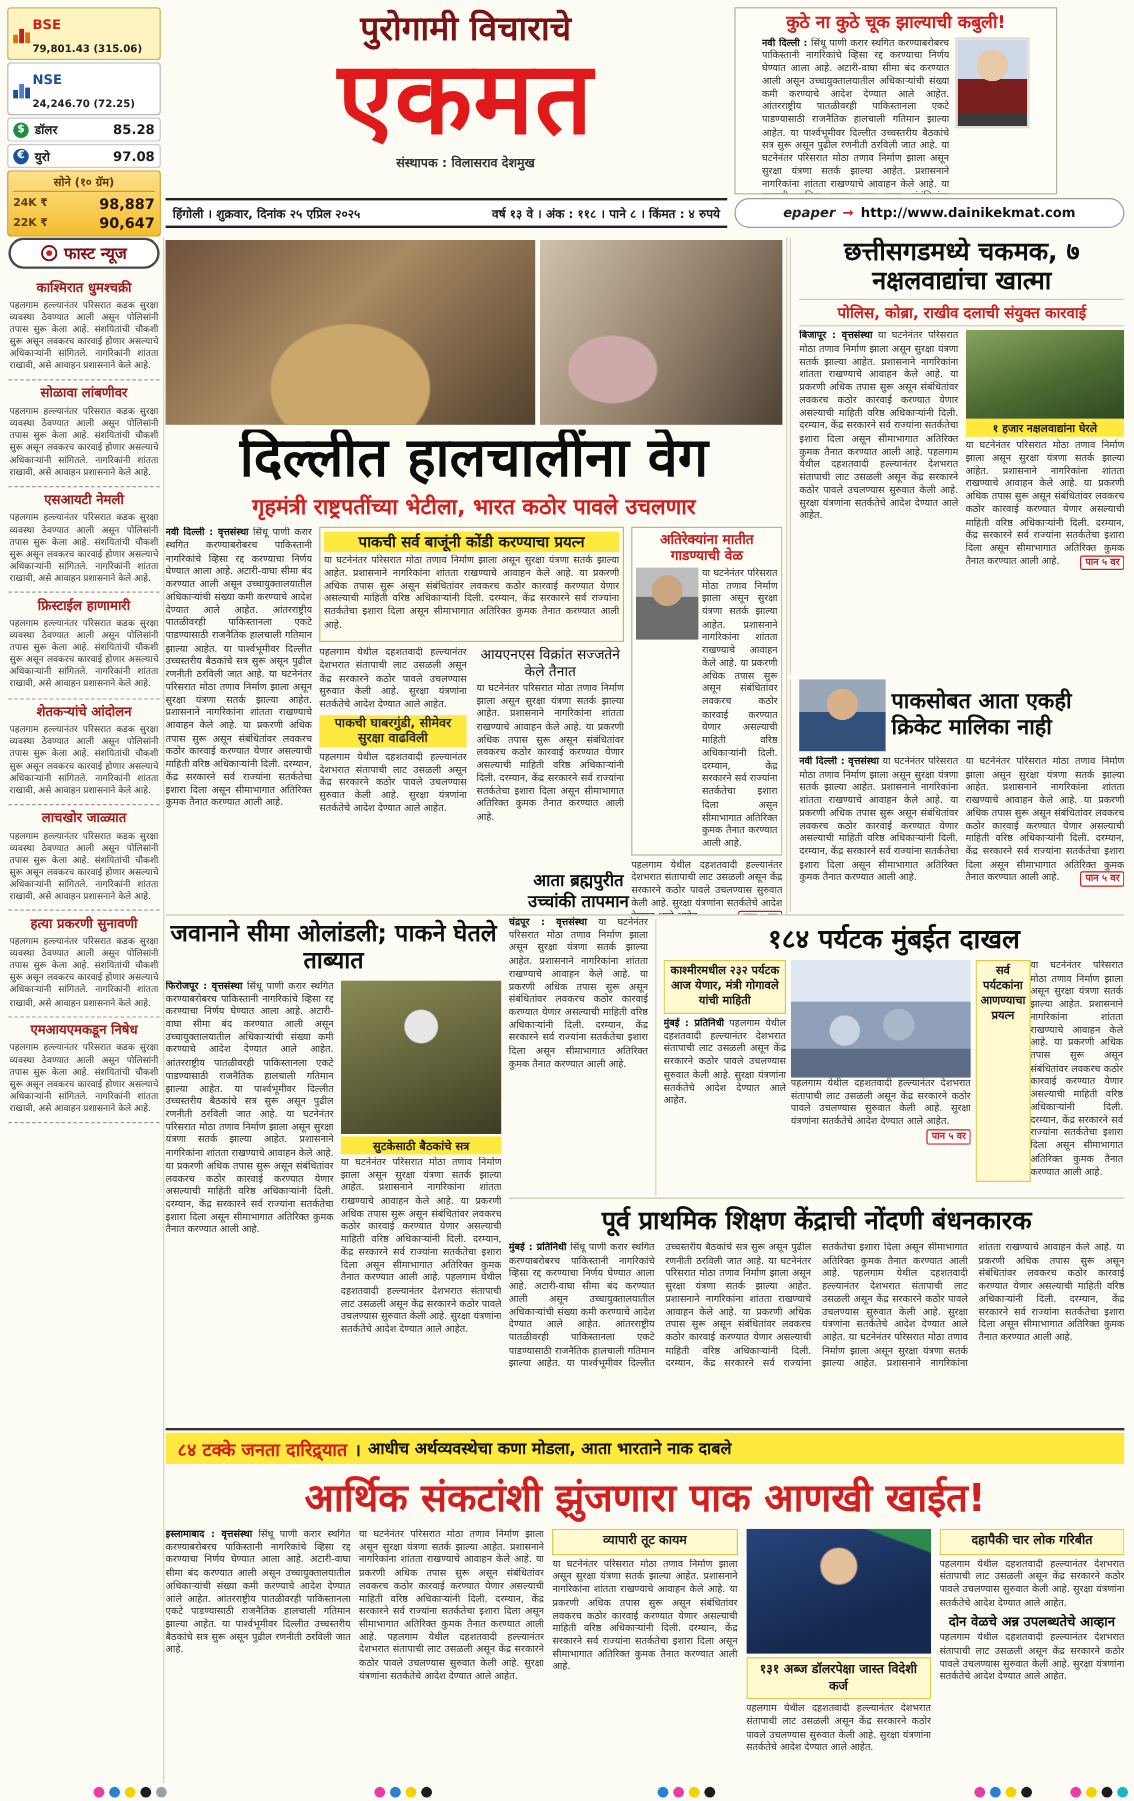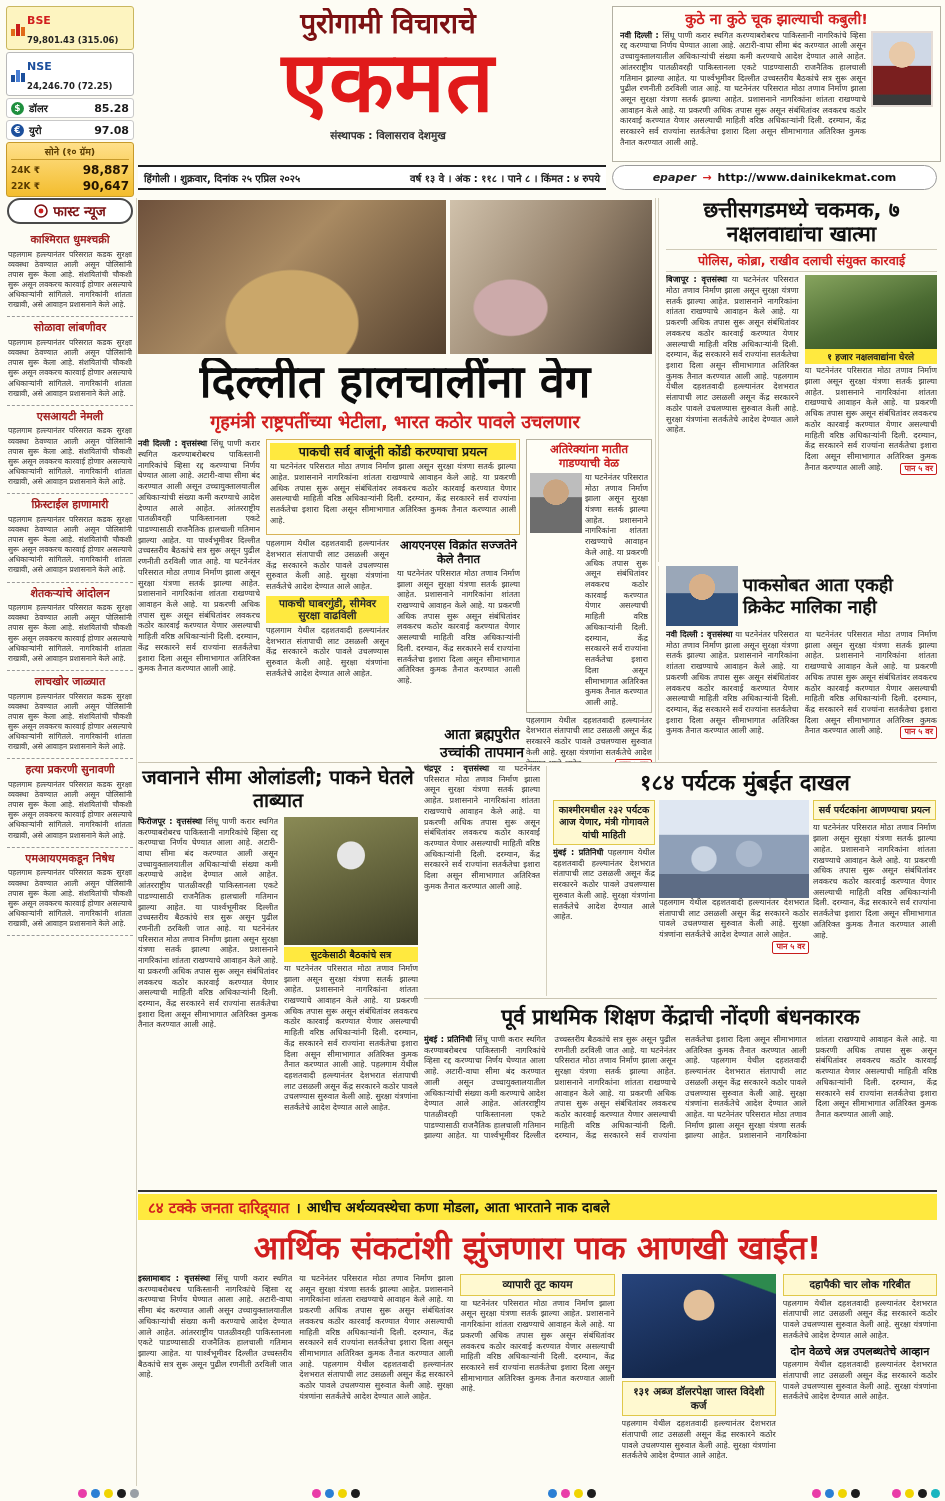"कुठे ना कुठे चूक झाल्याची" .confession { padding: 4px 7px -> 4px 22px; width: 329px -> 269px }
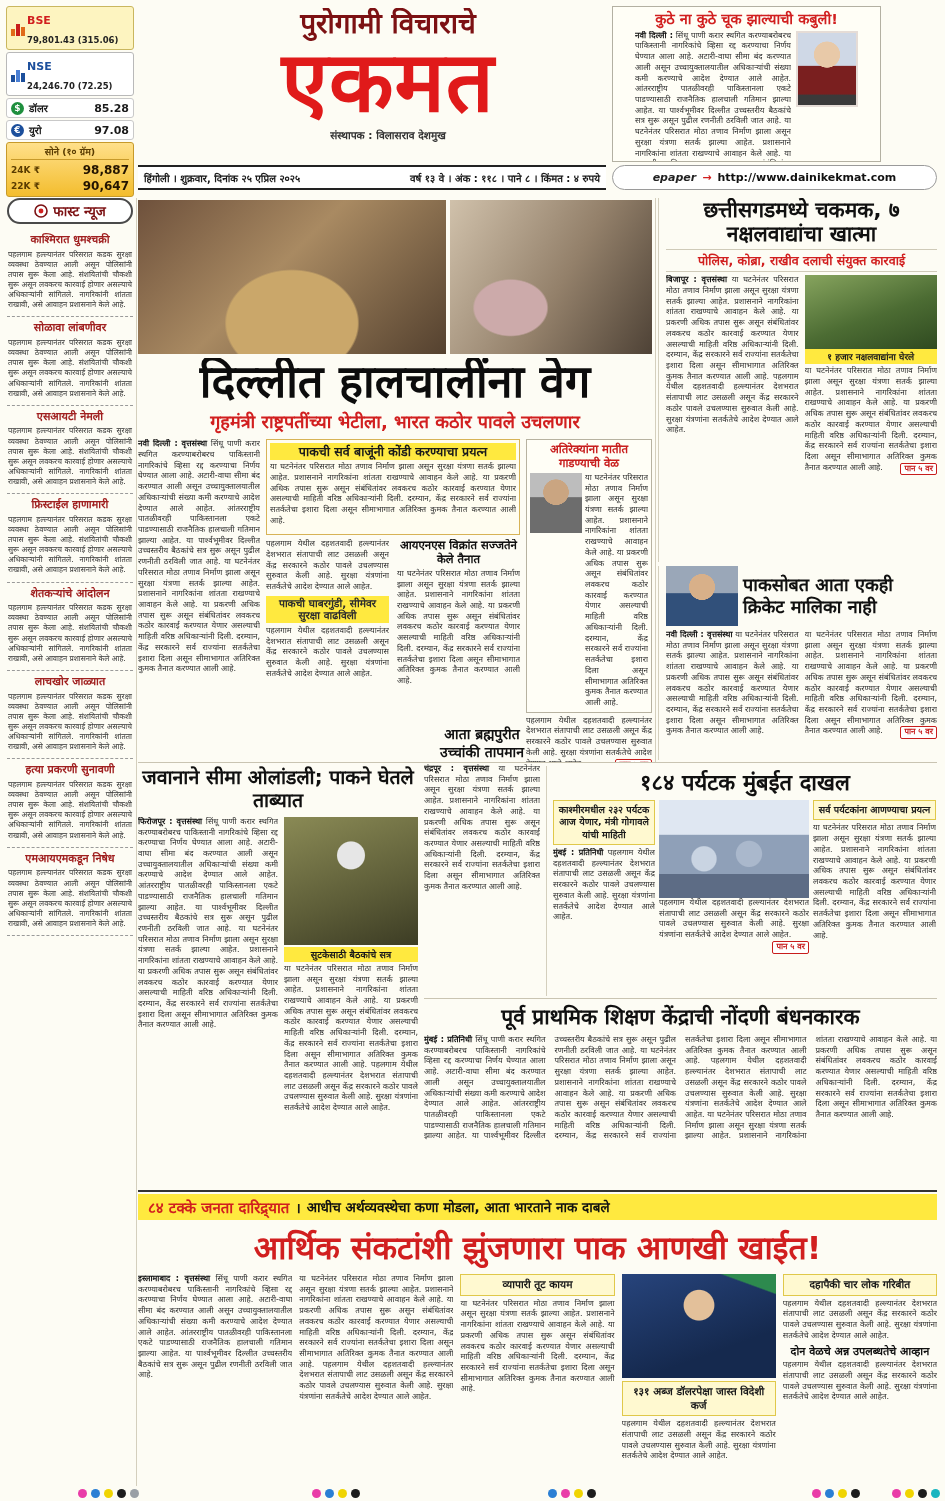"आयएनएस विक्रांत सज्जतेने केले तैनात" .bhead { font-weight: 700 -> 400 }
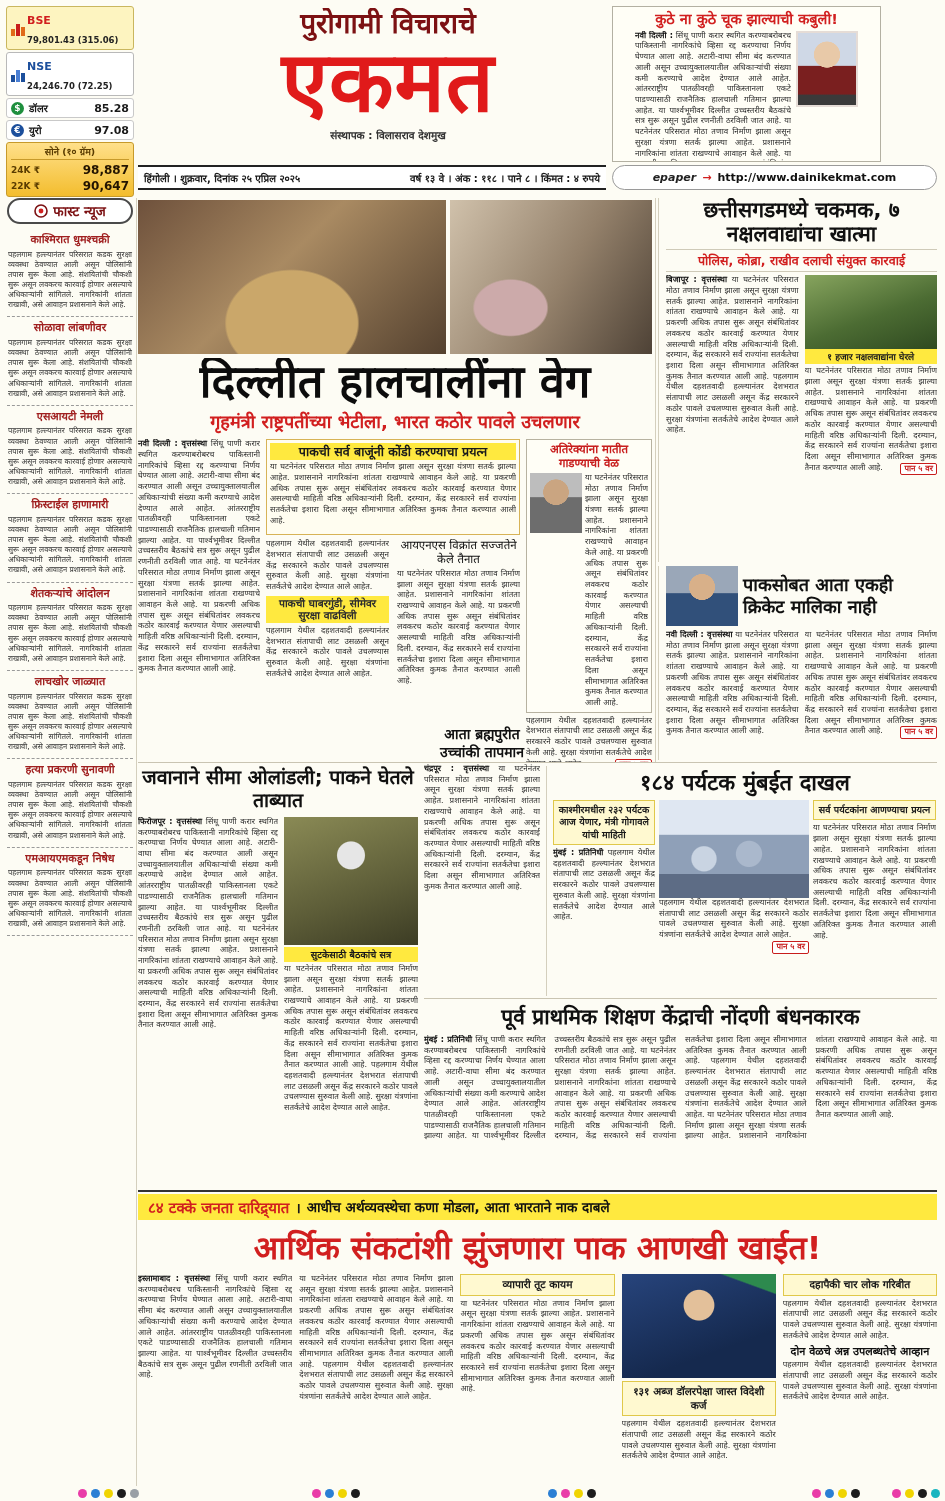"सर्व पर्यटकांना आणण्याचा प्रयत्न" .t-b { flex-direction: column -> row }
